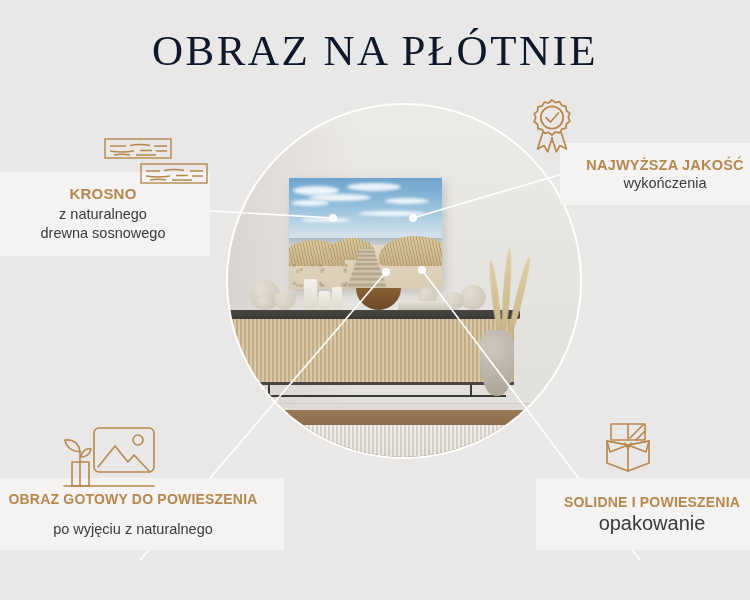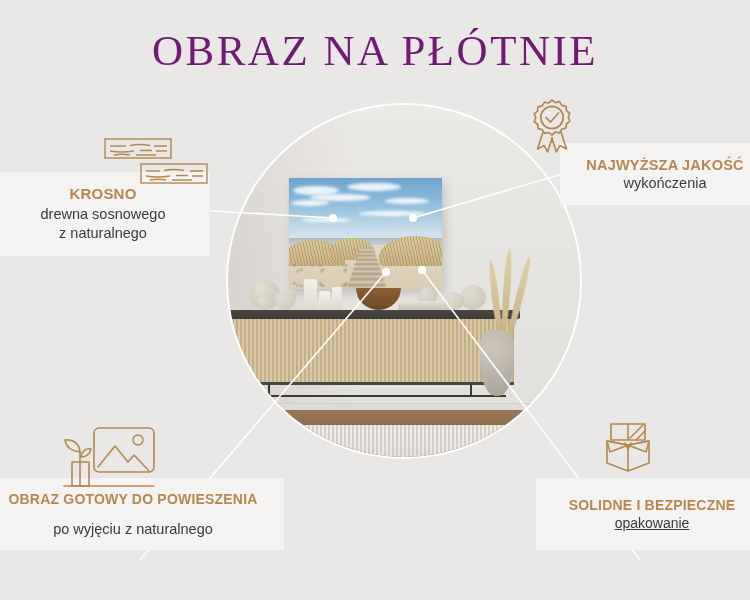"OBRAZ NA PŁÓTNIE" .title { color: #701a75 -> #0f172a }
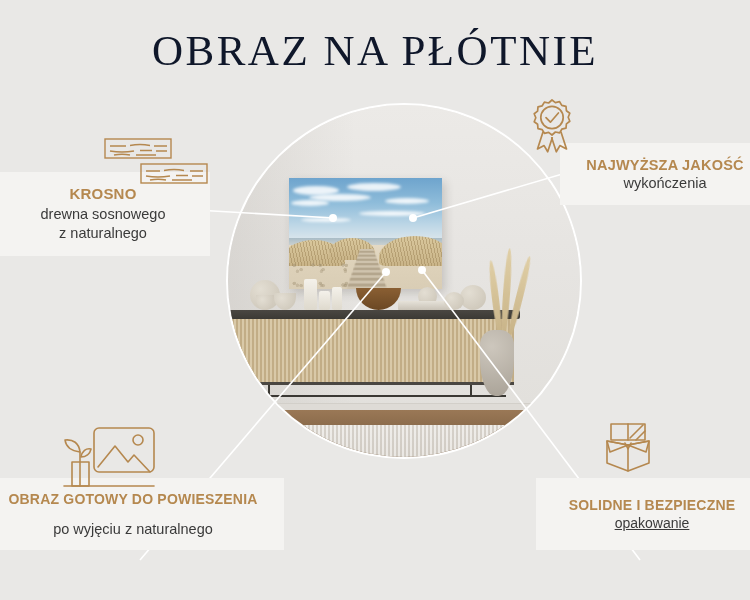"drewna sosnowego" div.sub { order: before "z naturalnego" -> after "z naturalnego" }
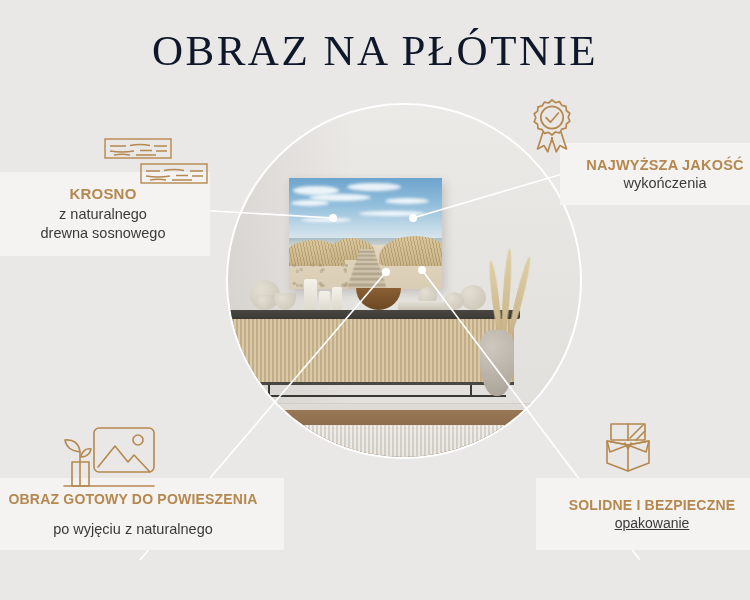"SOLIDNE I BEZPIECZNE" div.head { text: BEZPIECZNE -> POWIESZENIA }
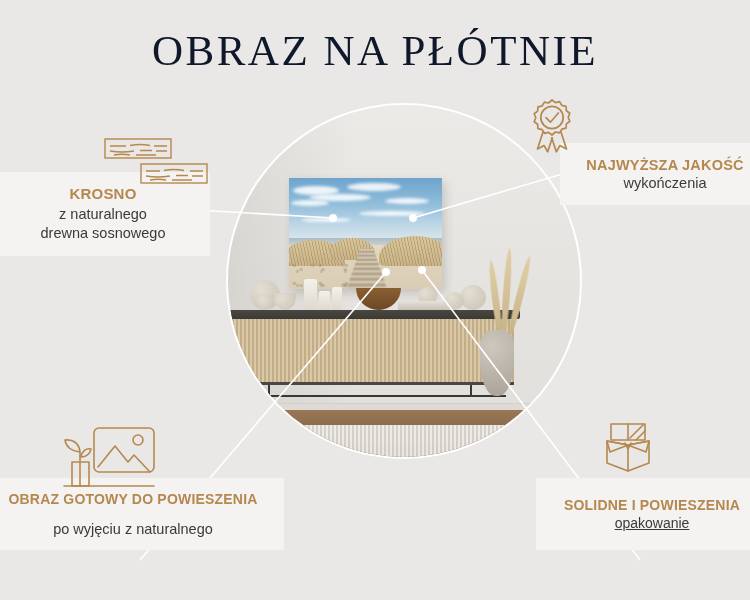"opakowanie" .card-opakowanie .sub { font-size: 14px -> 20px; text-decoration: underline -> none }
